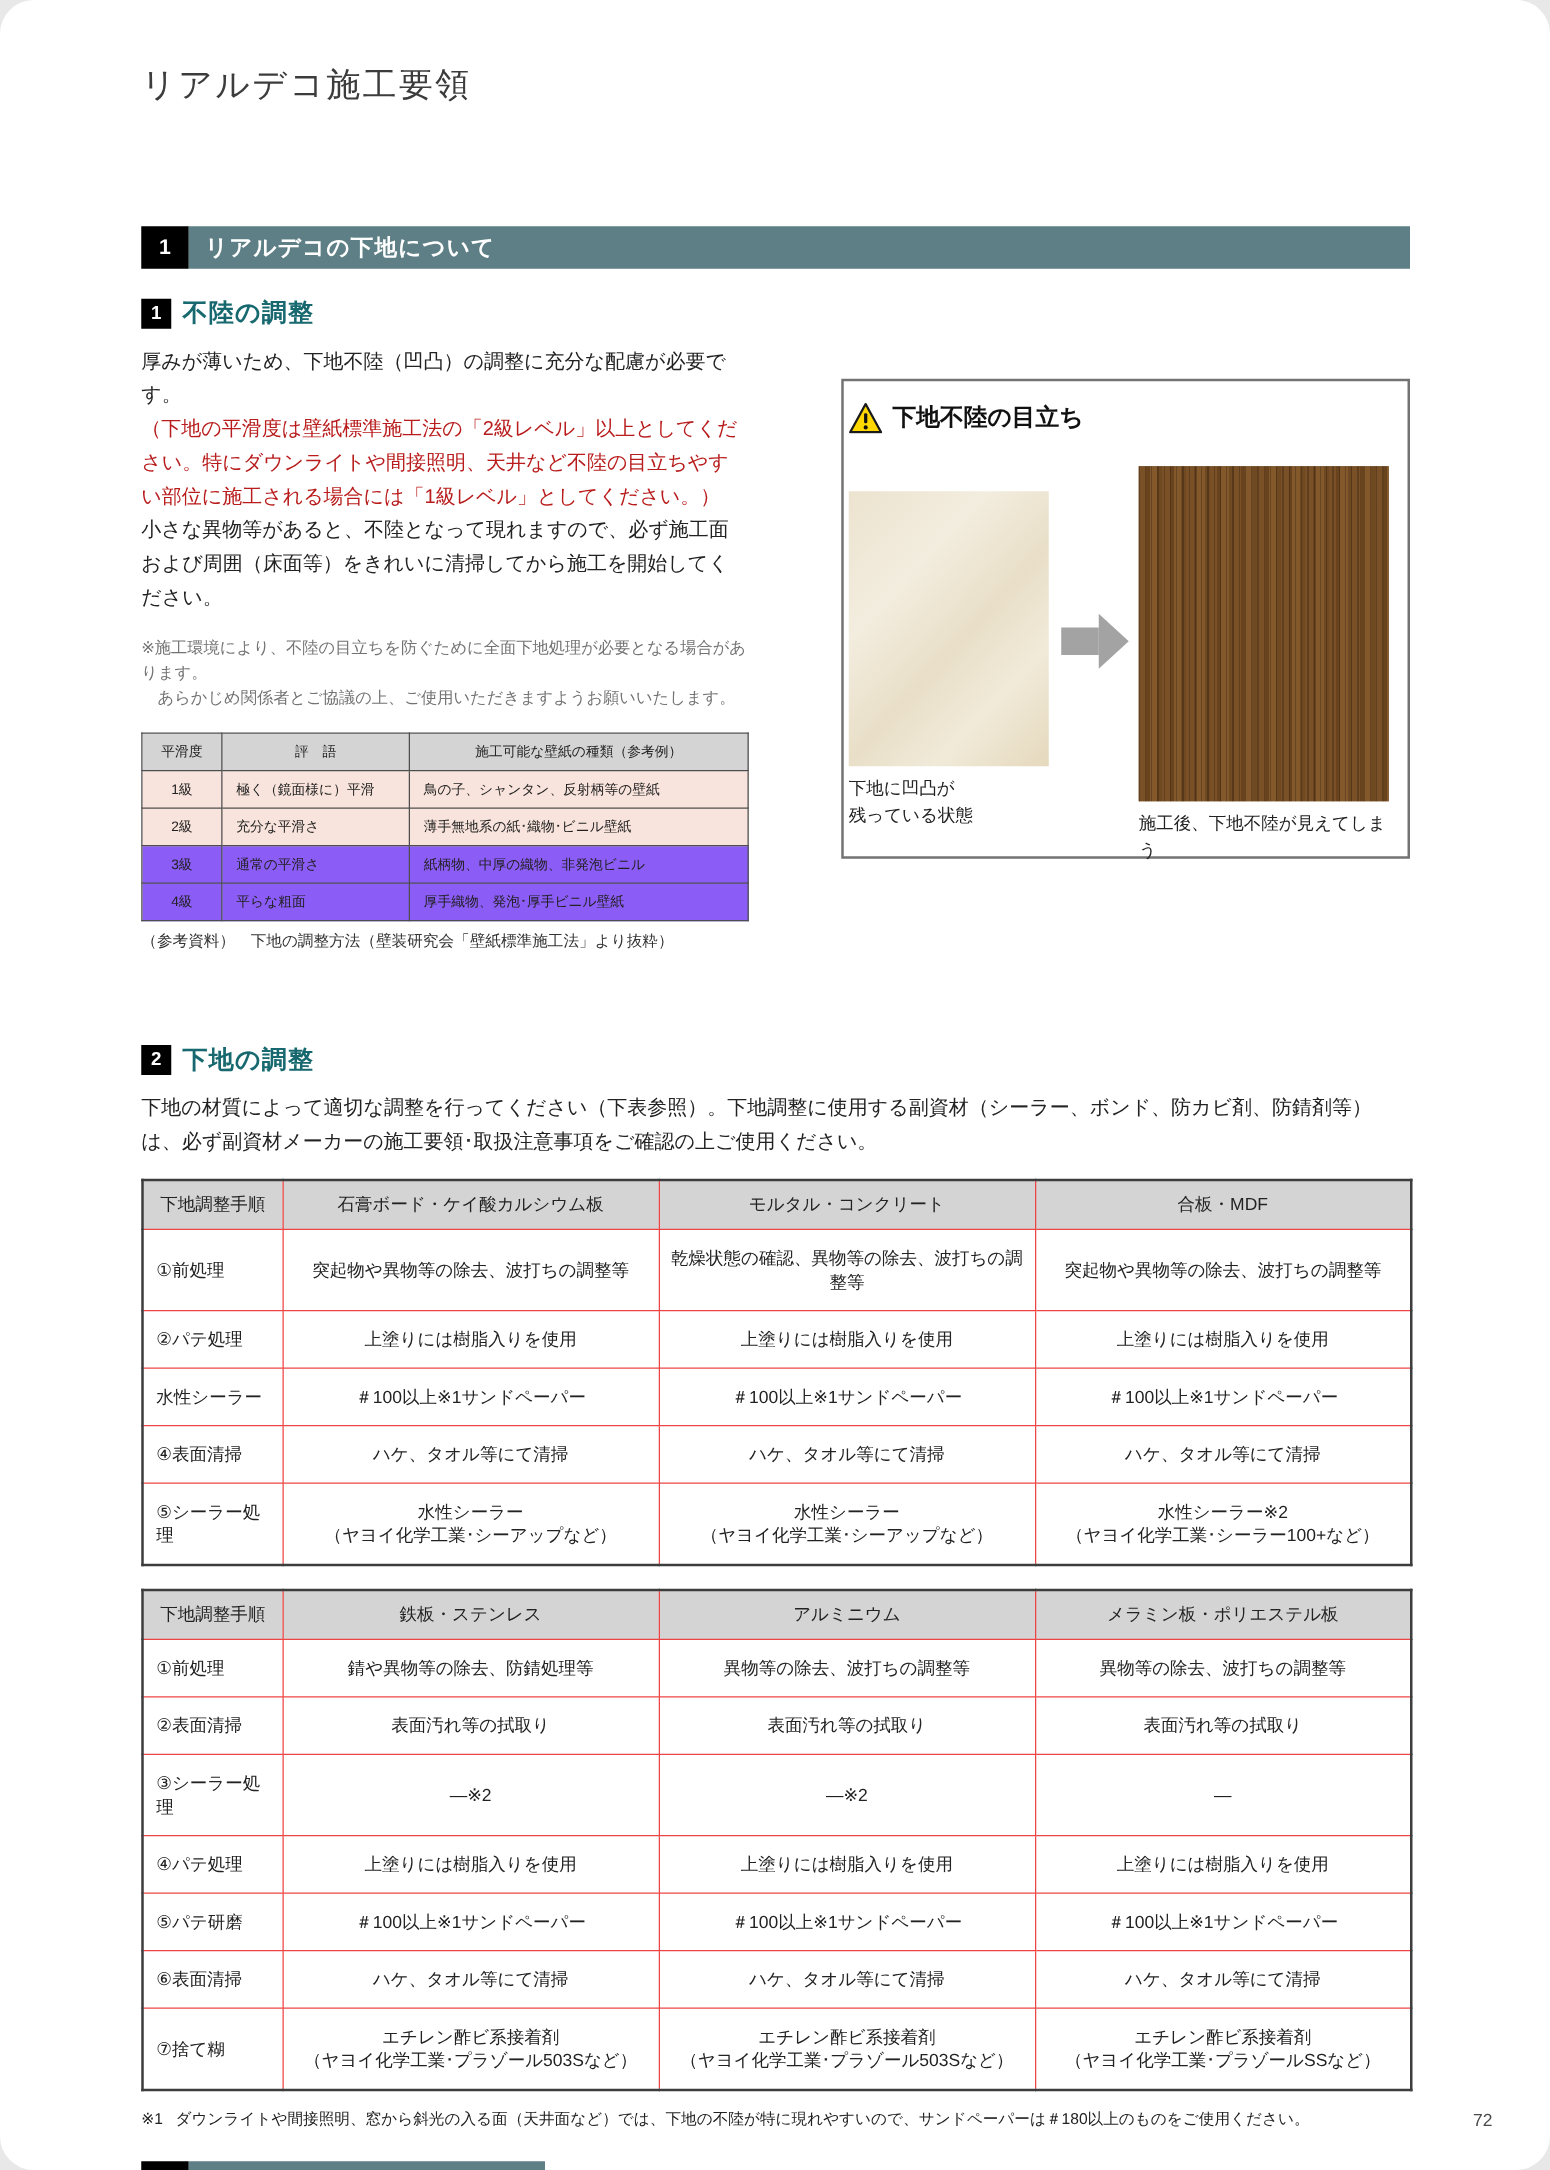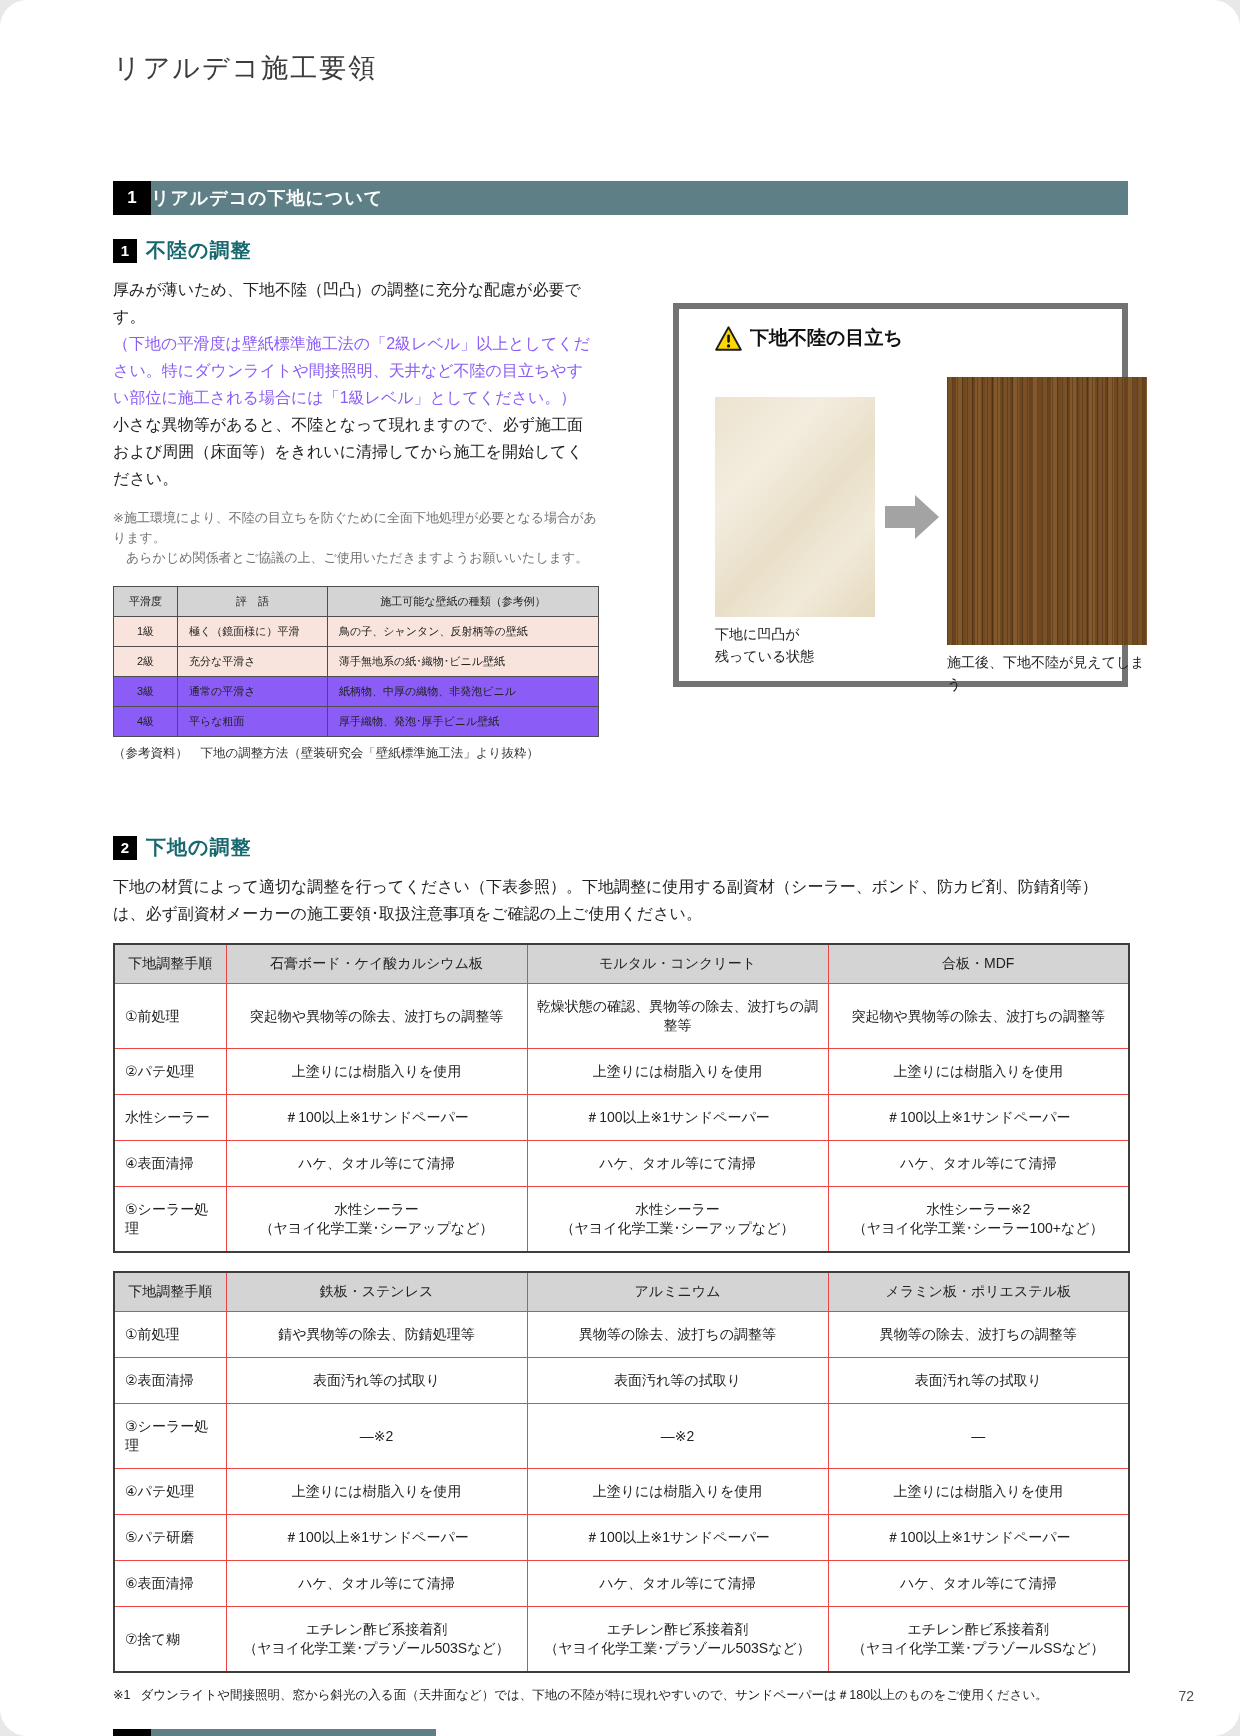"リアルデコの下地について" .sec-rest { padding-left: none -> 13px }
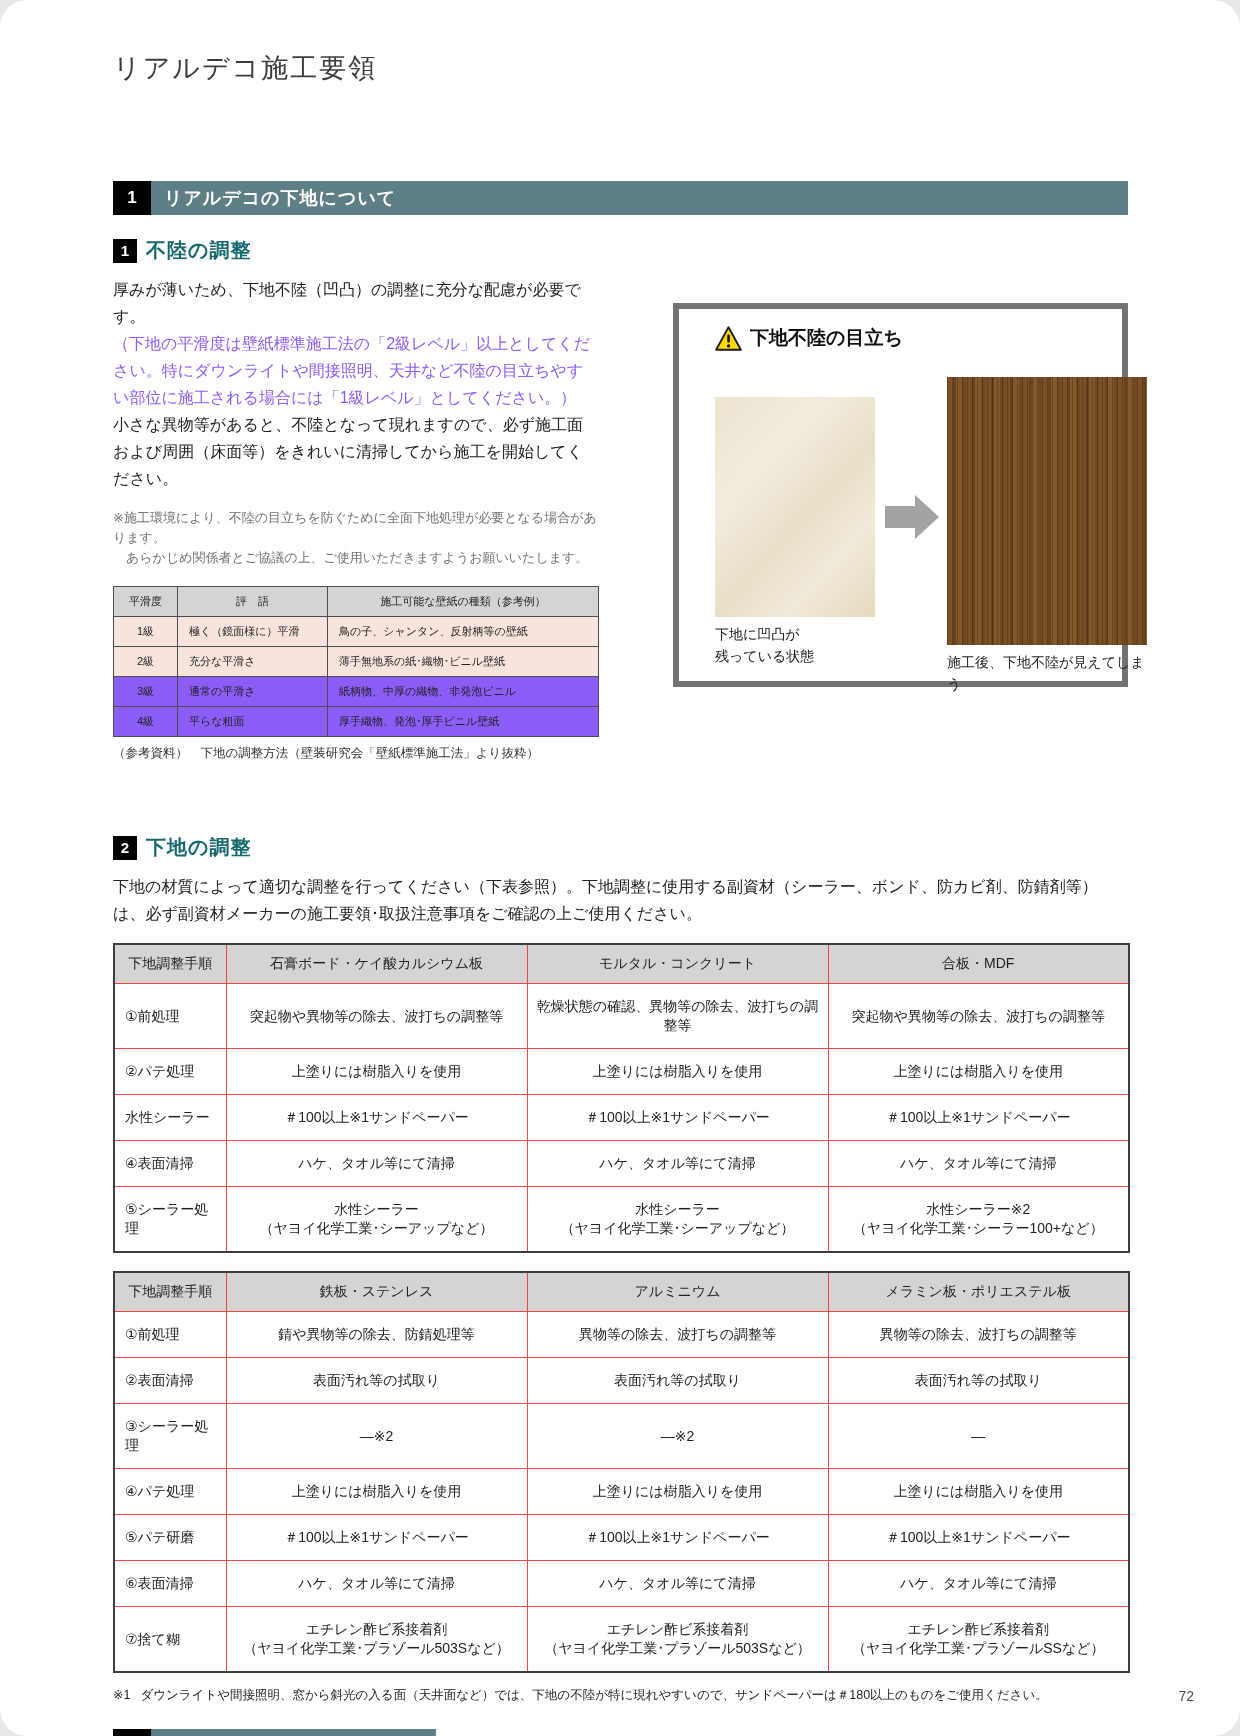"（下地の平滑度は壁紙標準施工法の「2級レベル」以上としてください。特にダウンライ" p.body.red { color: #8b5cf6 -> #b91c1c }
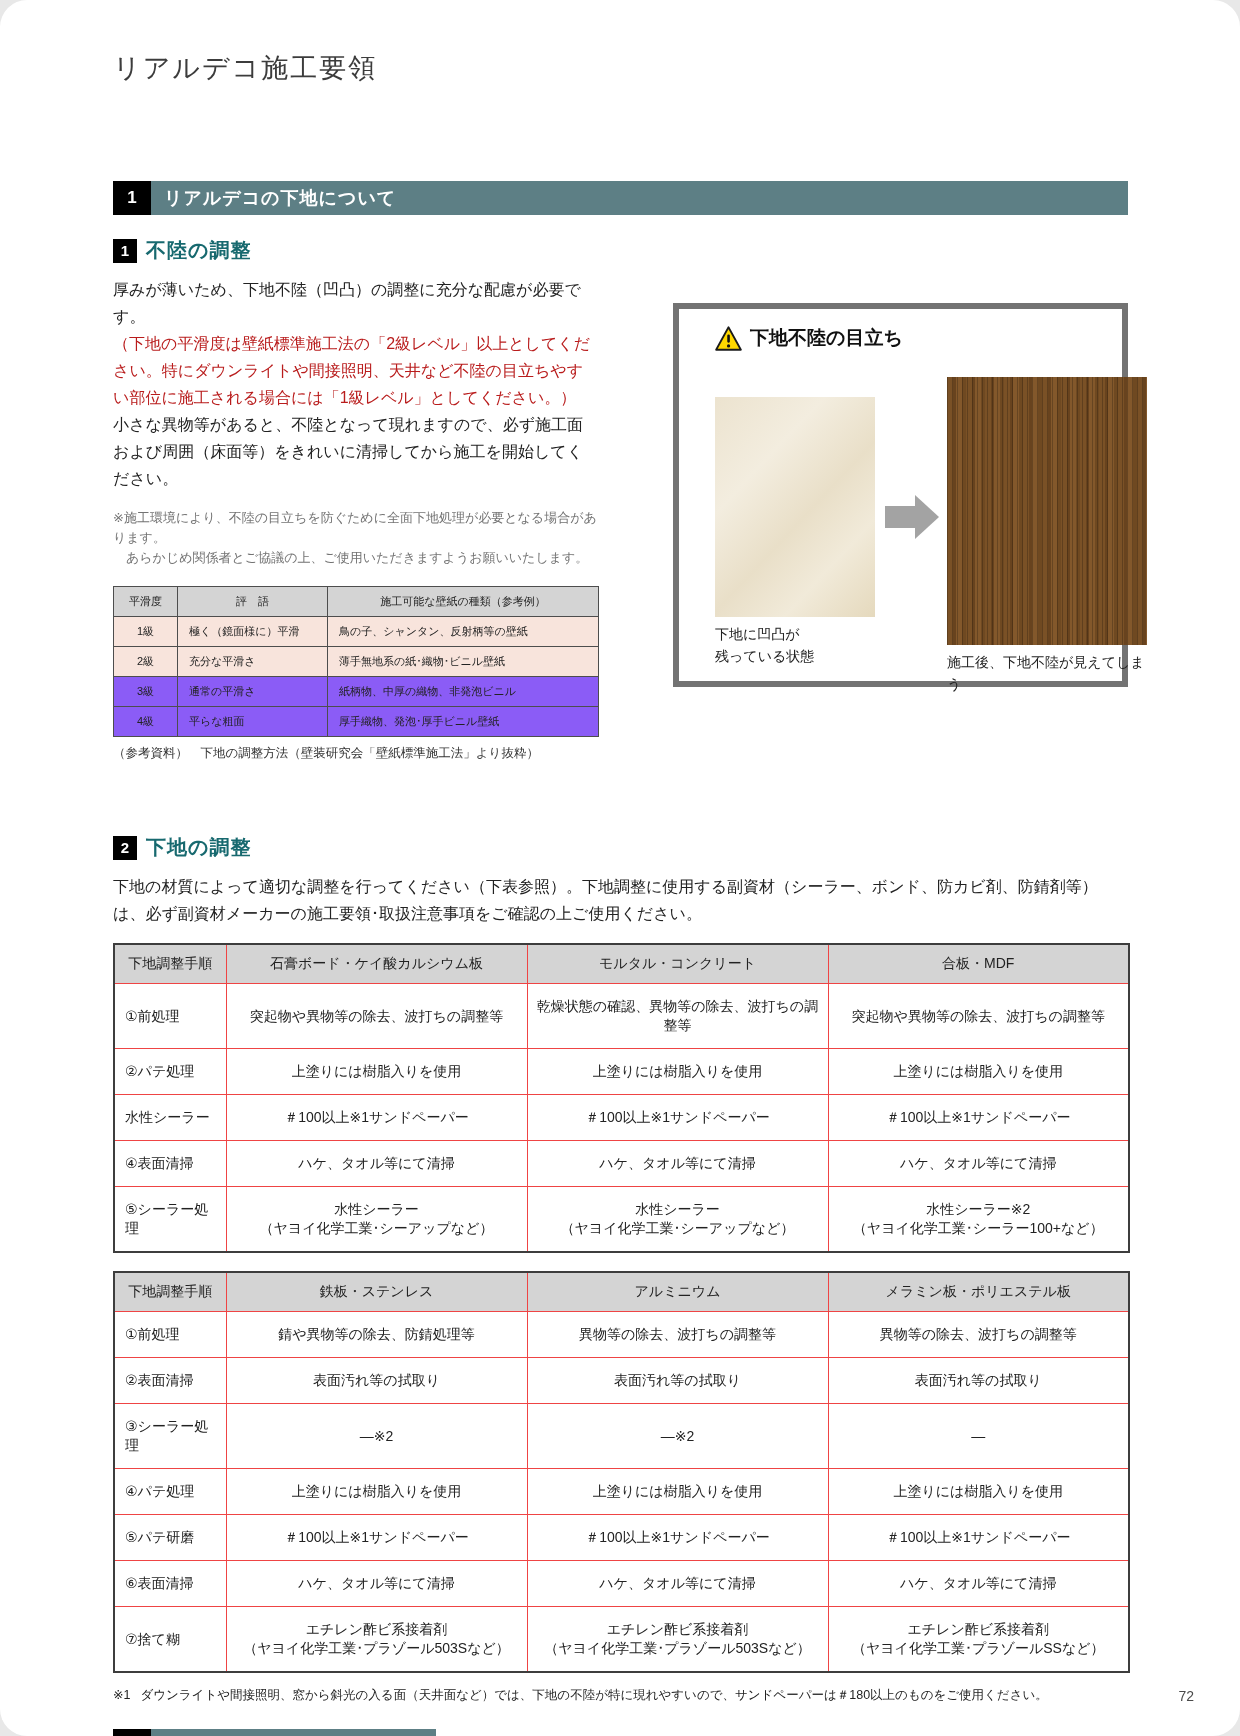"下地不陸の目立ち" .callout { border: 6px solid #737373 -> 2px solid #737373; padding: 16px 36px -> 16px 4px }
